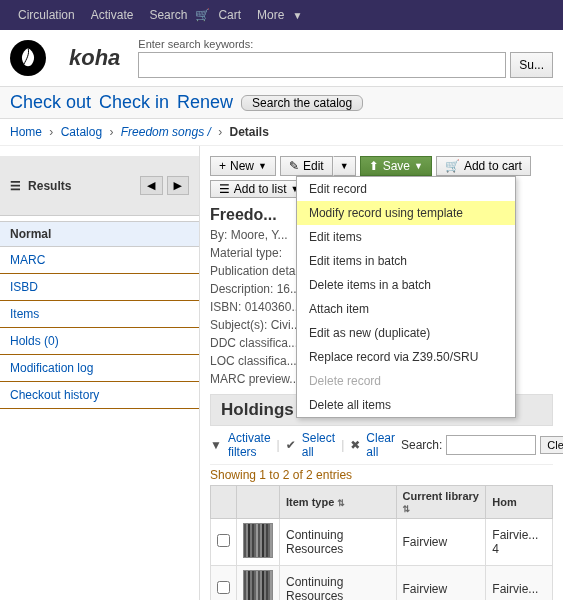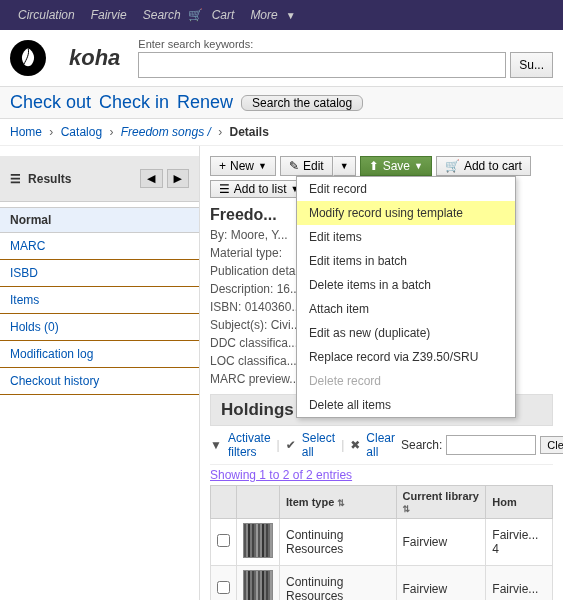"Circulation" .top-nav a { font-style: italic -> none }
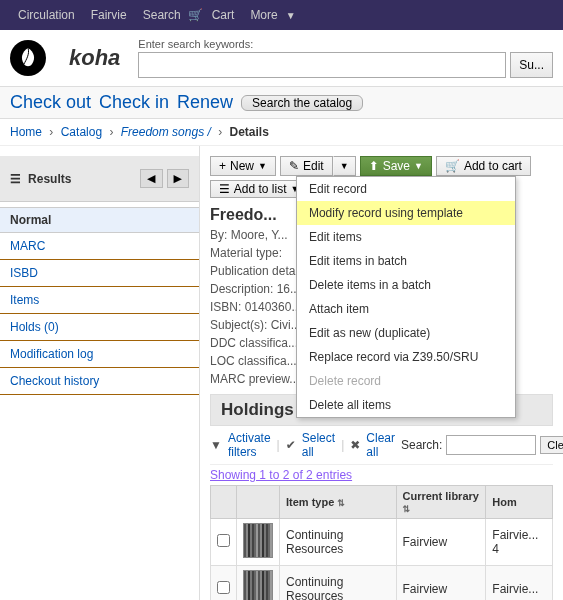"Fairvie" a { text: Fairvie -> Activate }
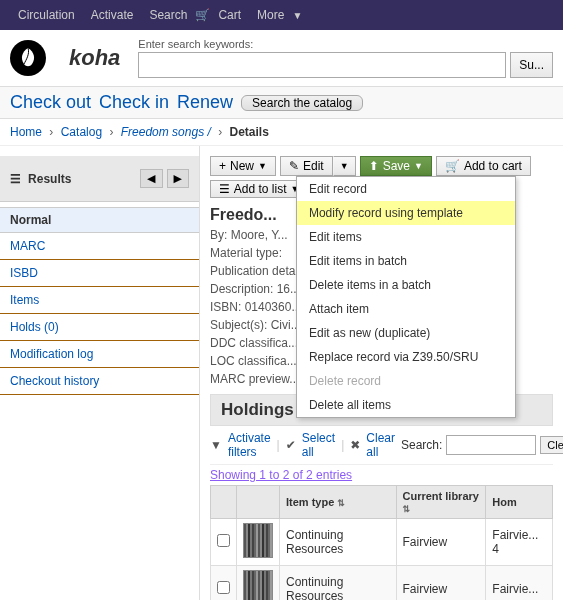"☰ Results" .sidebar-results { padding: 13px 10px -> 20px 10px }
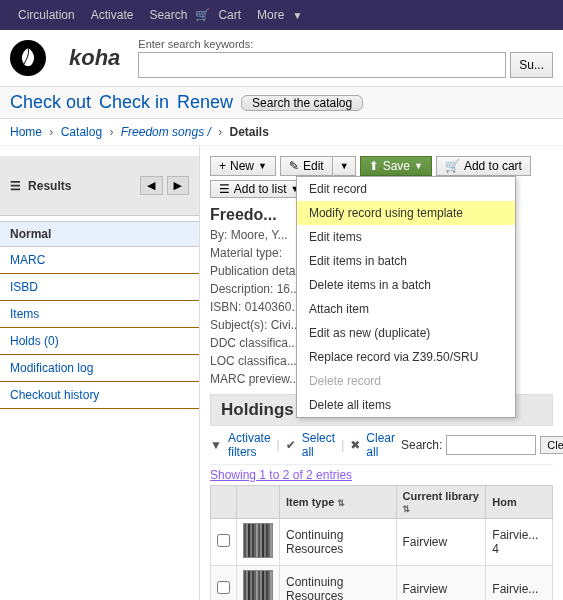"Showing 1 to 2 of" .records-count { color: #8b5cf6 -> #a16207; text-decoration: underline -> none }
